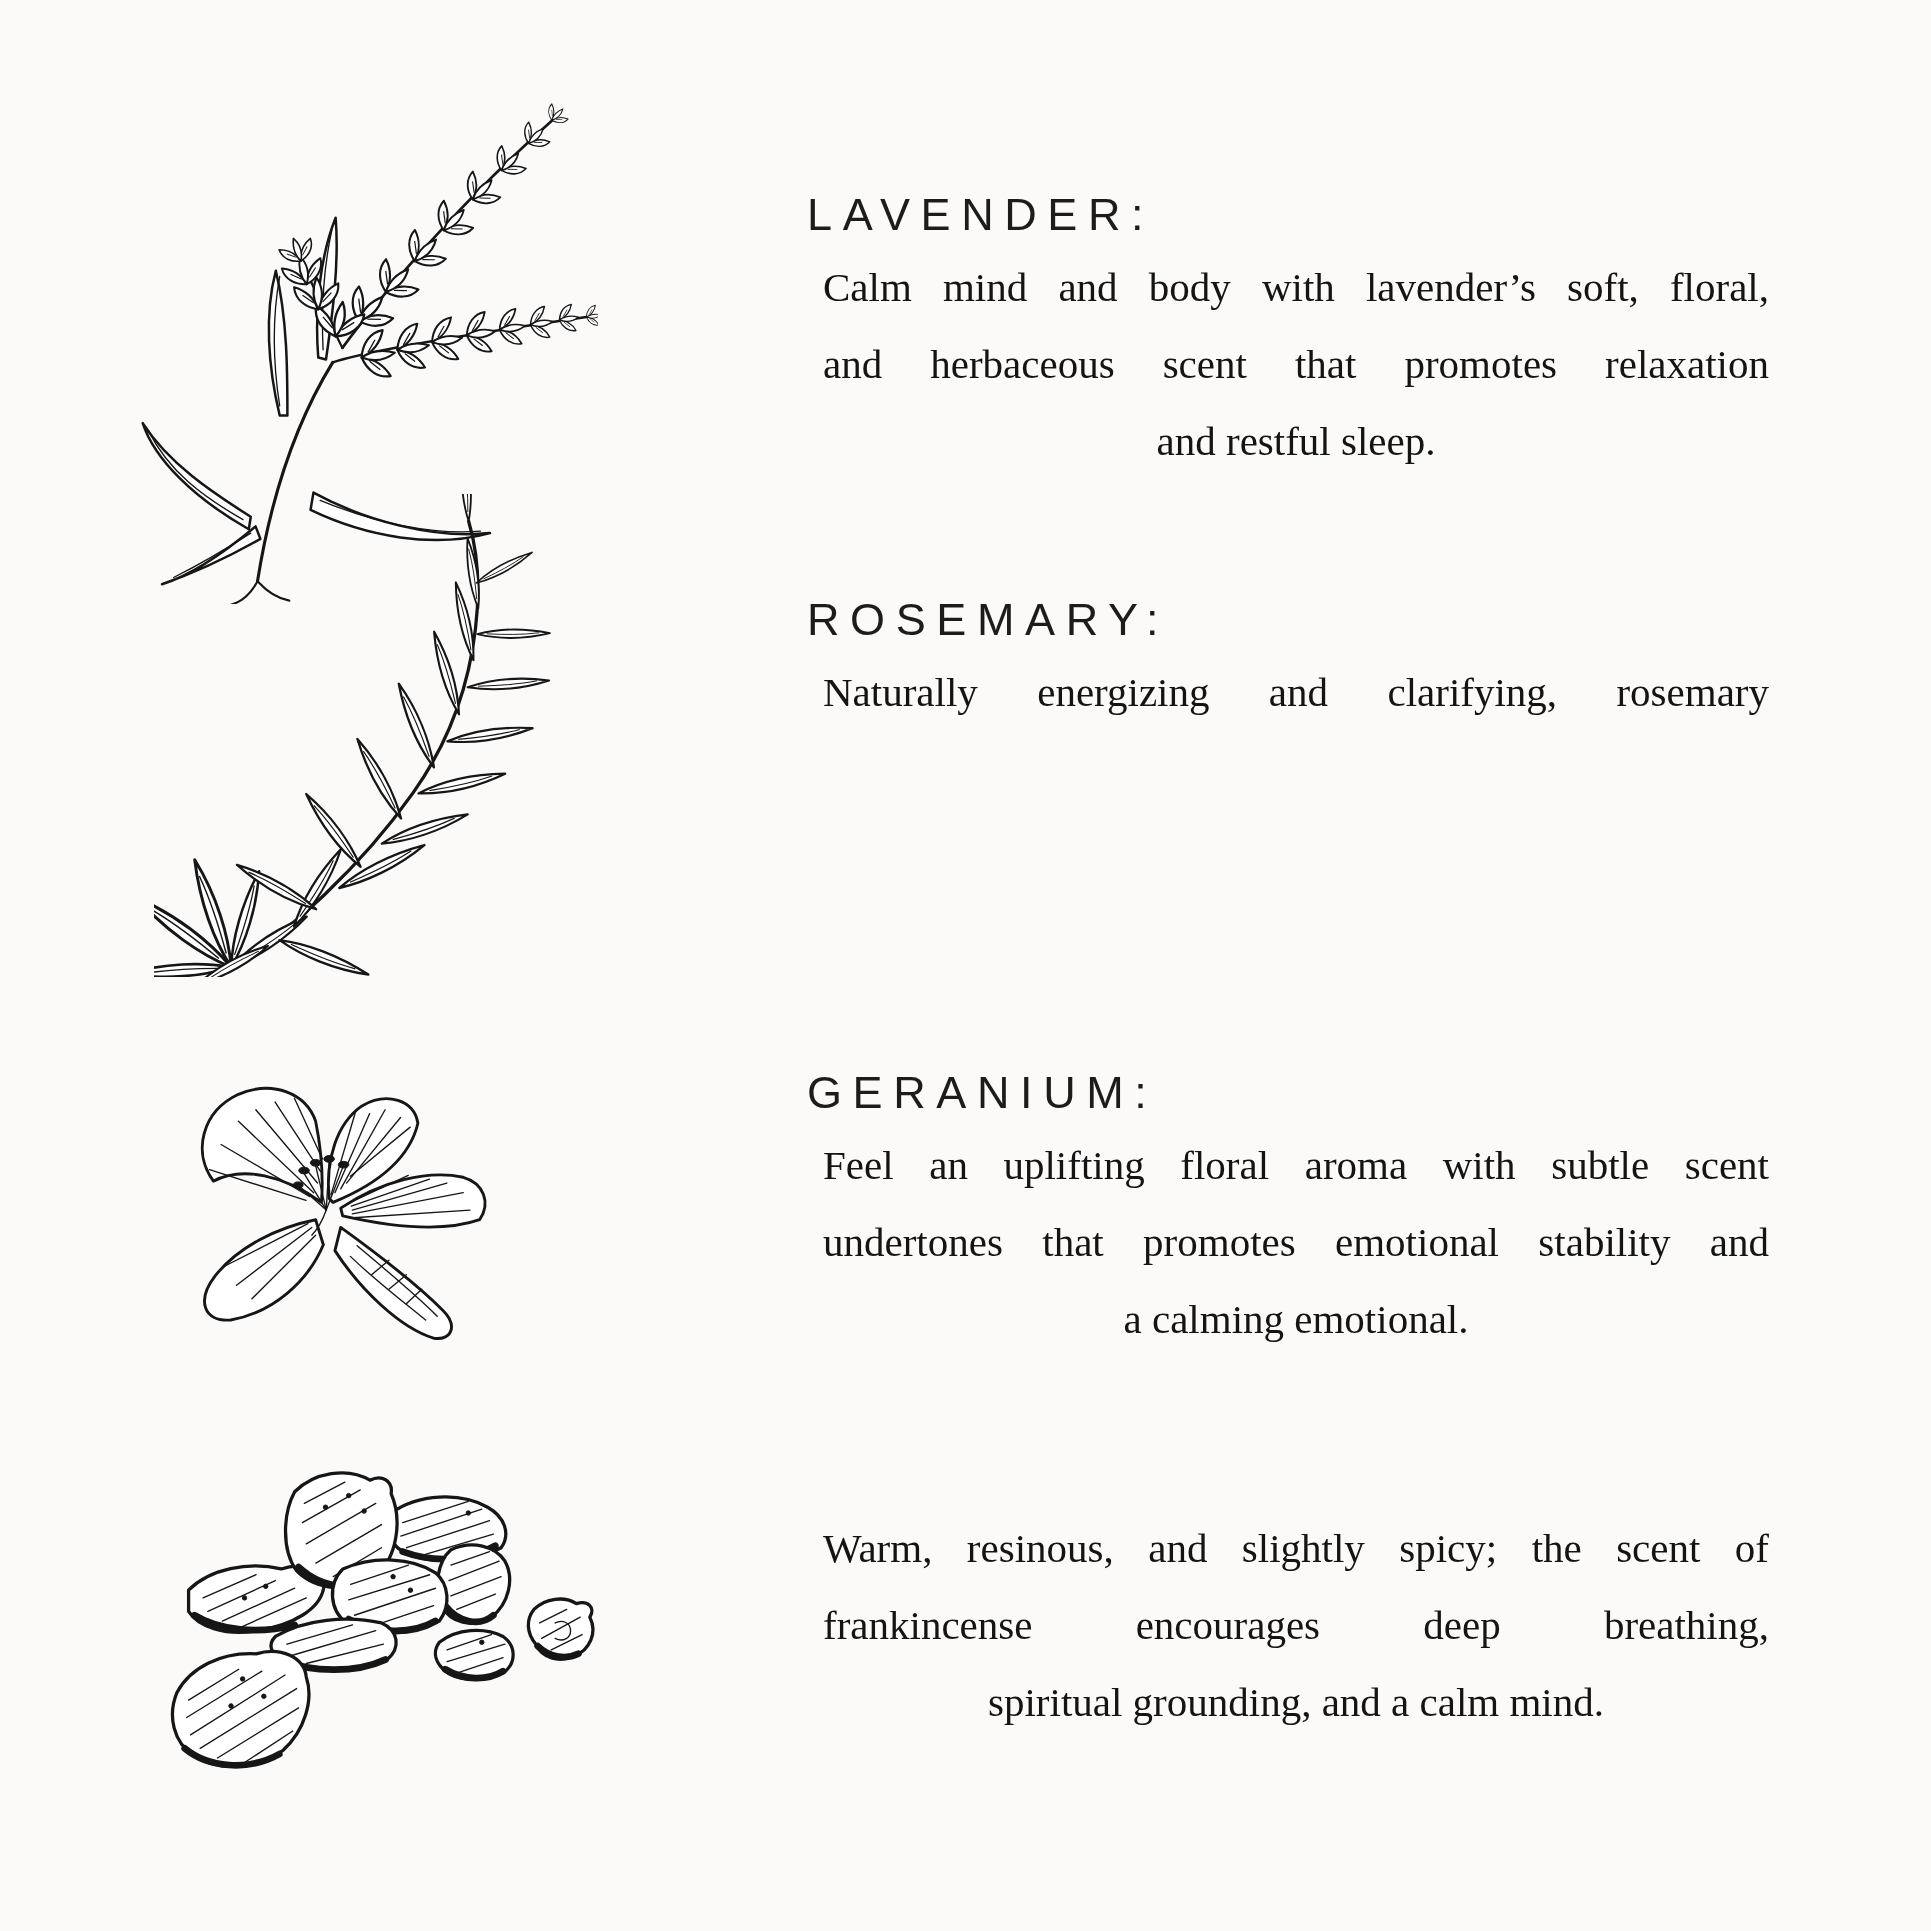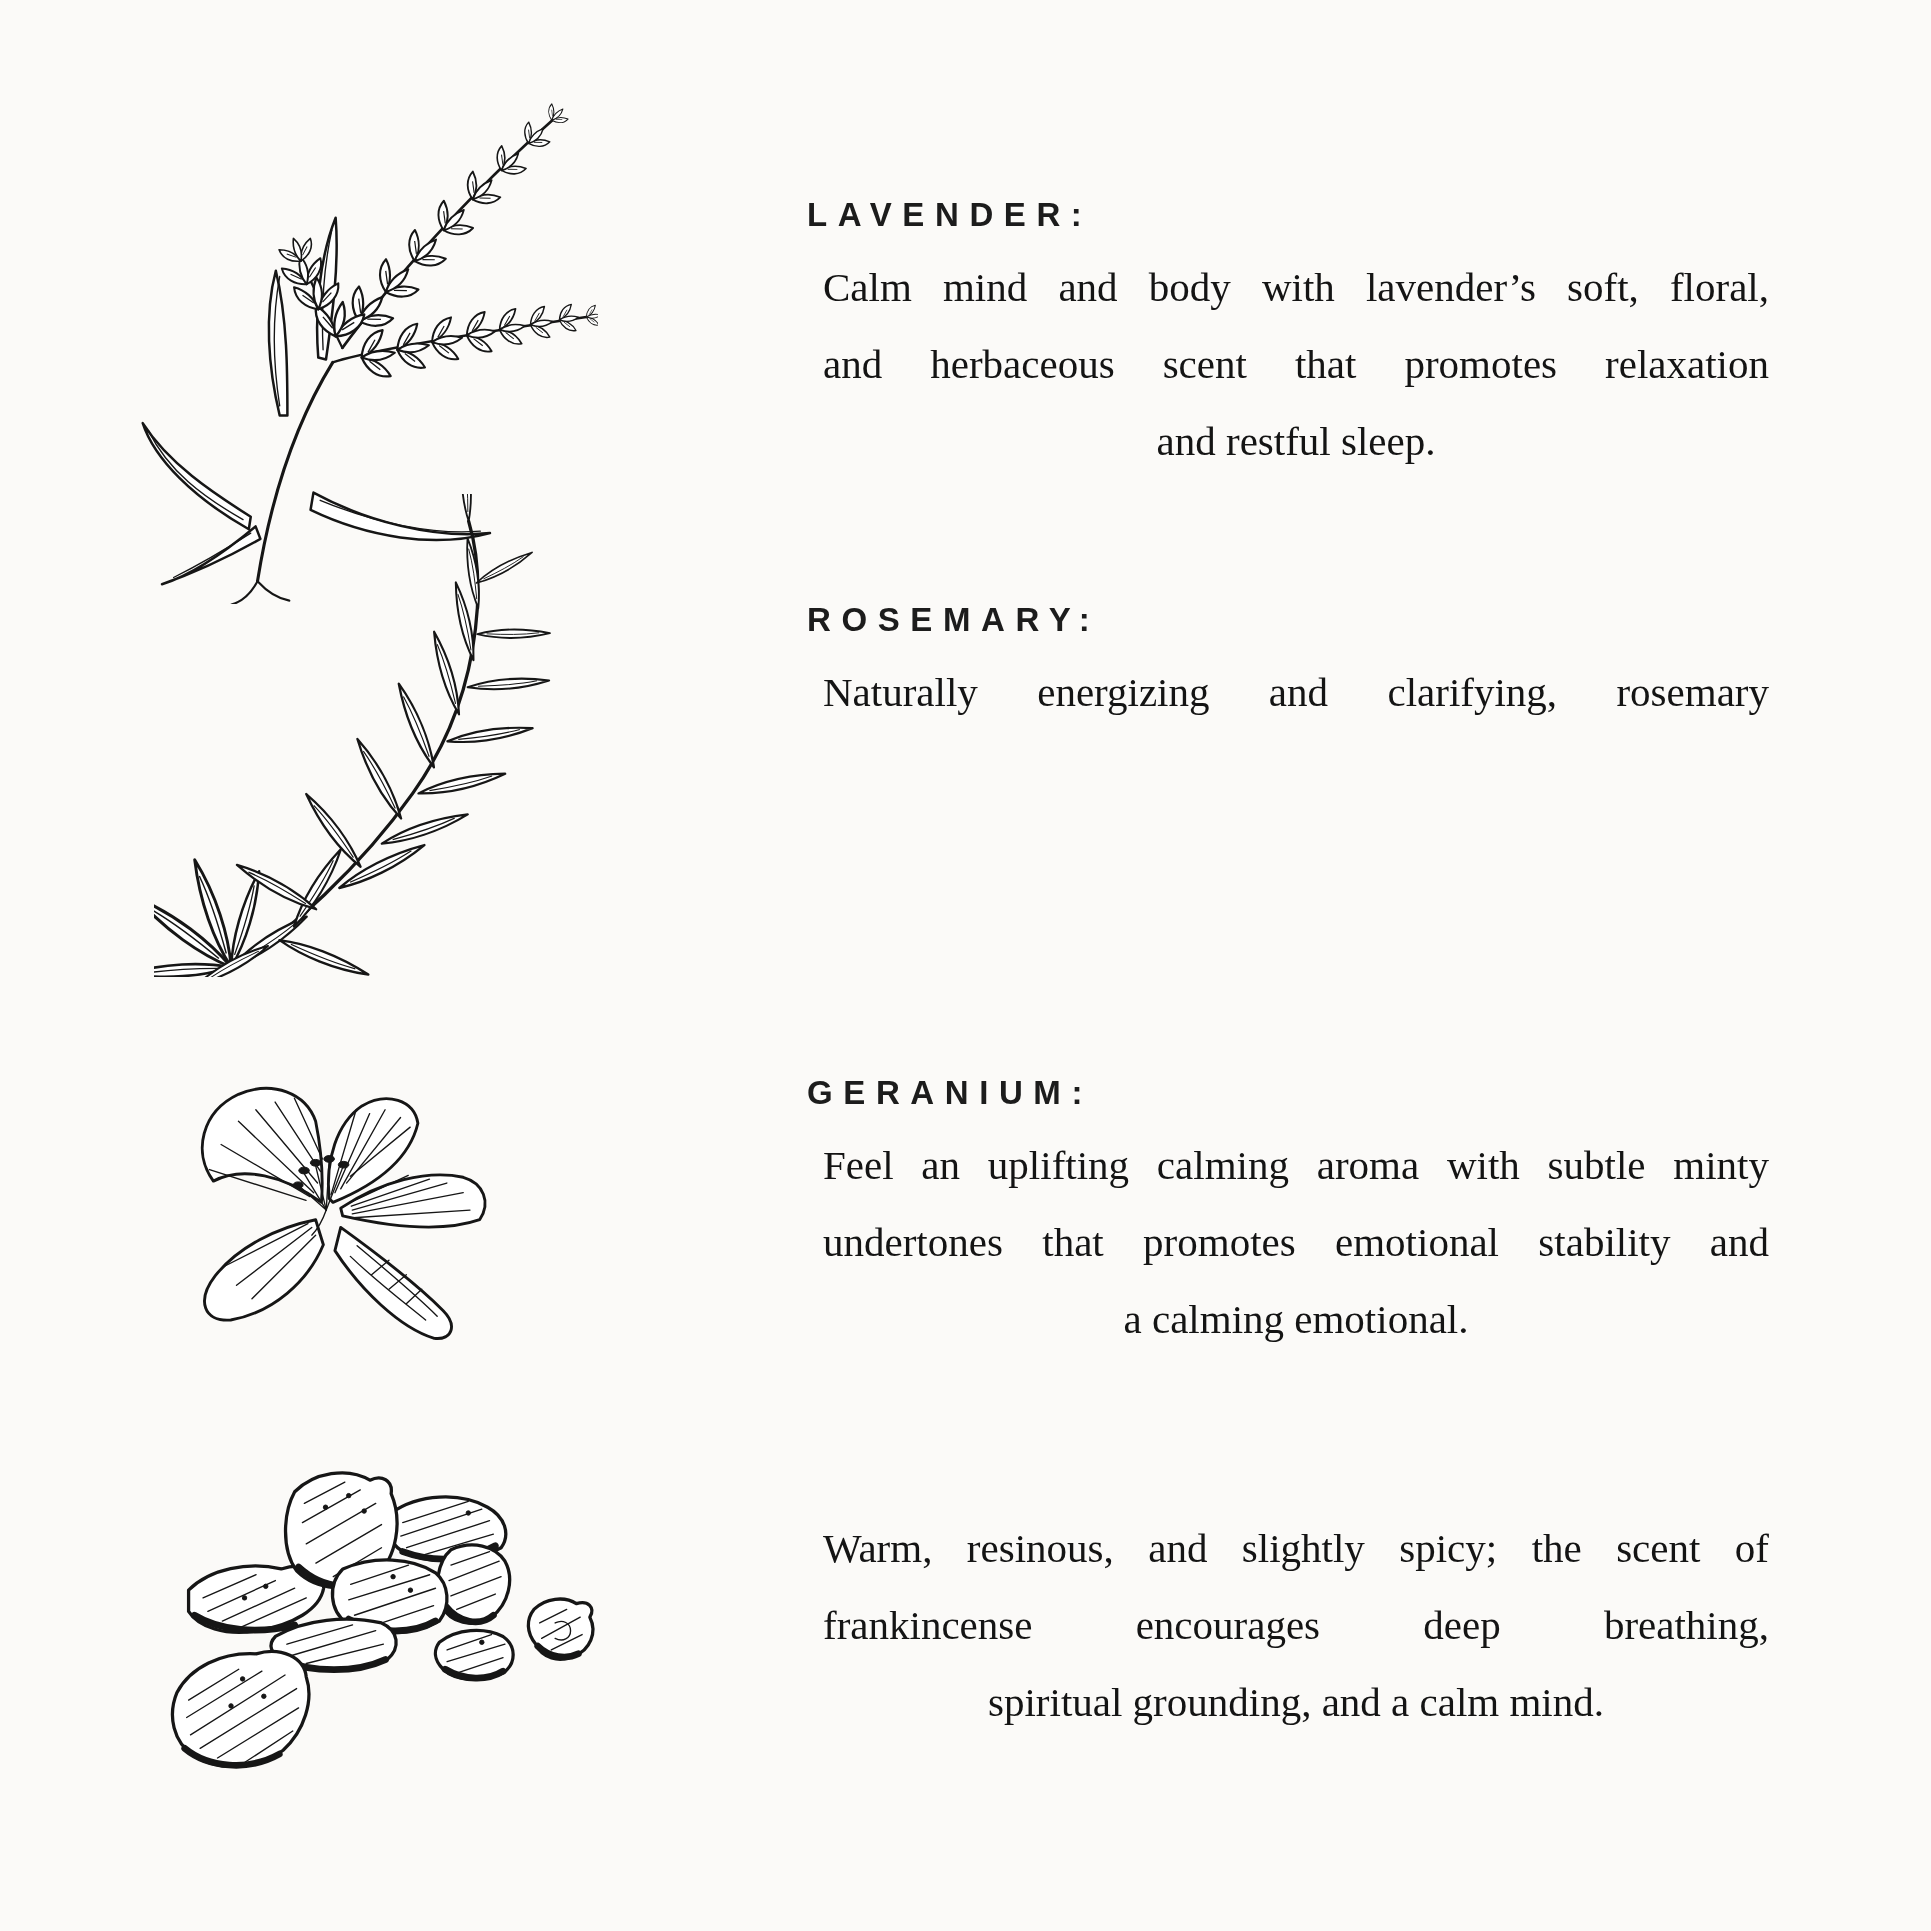"LAVENDER:" .heading { font-size: 33px -> 45px; font-weight: 700 -> 400 }
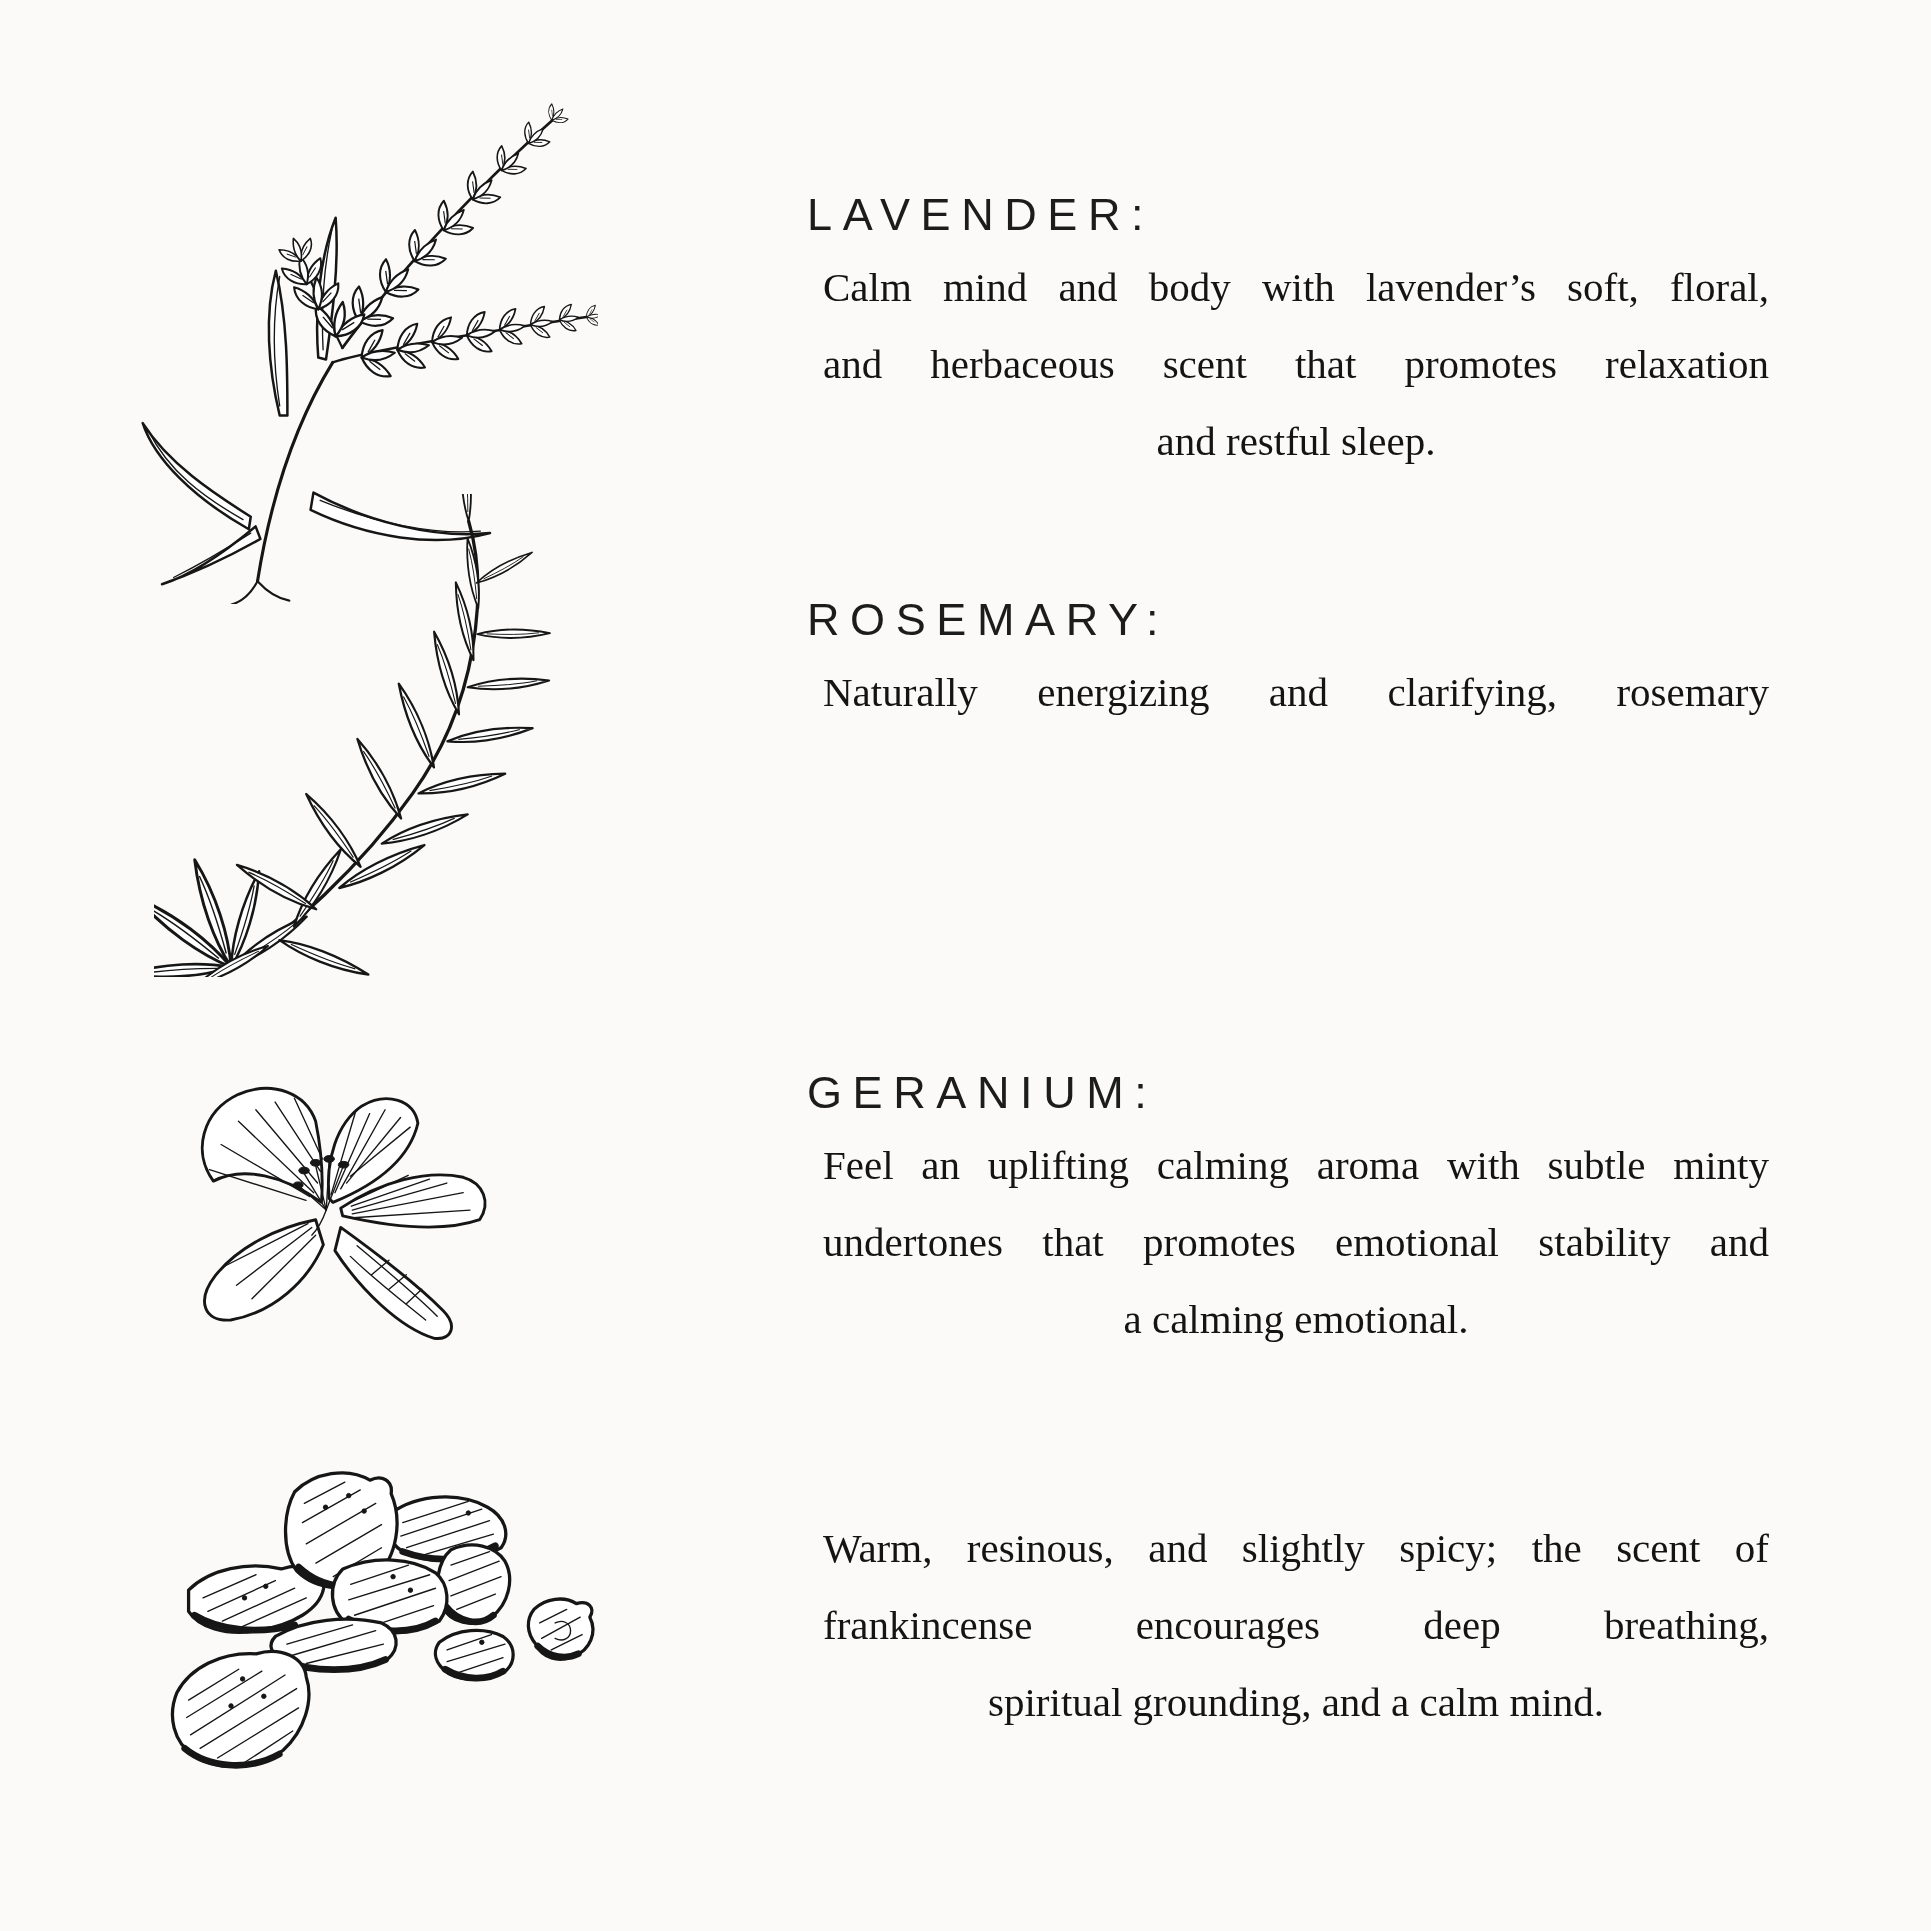"Feel an uplifting calming aroma" p.bline { text: calming aroma with subtle minty -> floral aroma with subtle scent }
